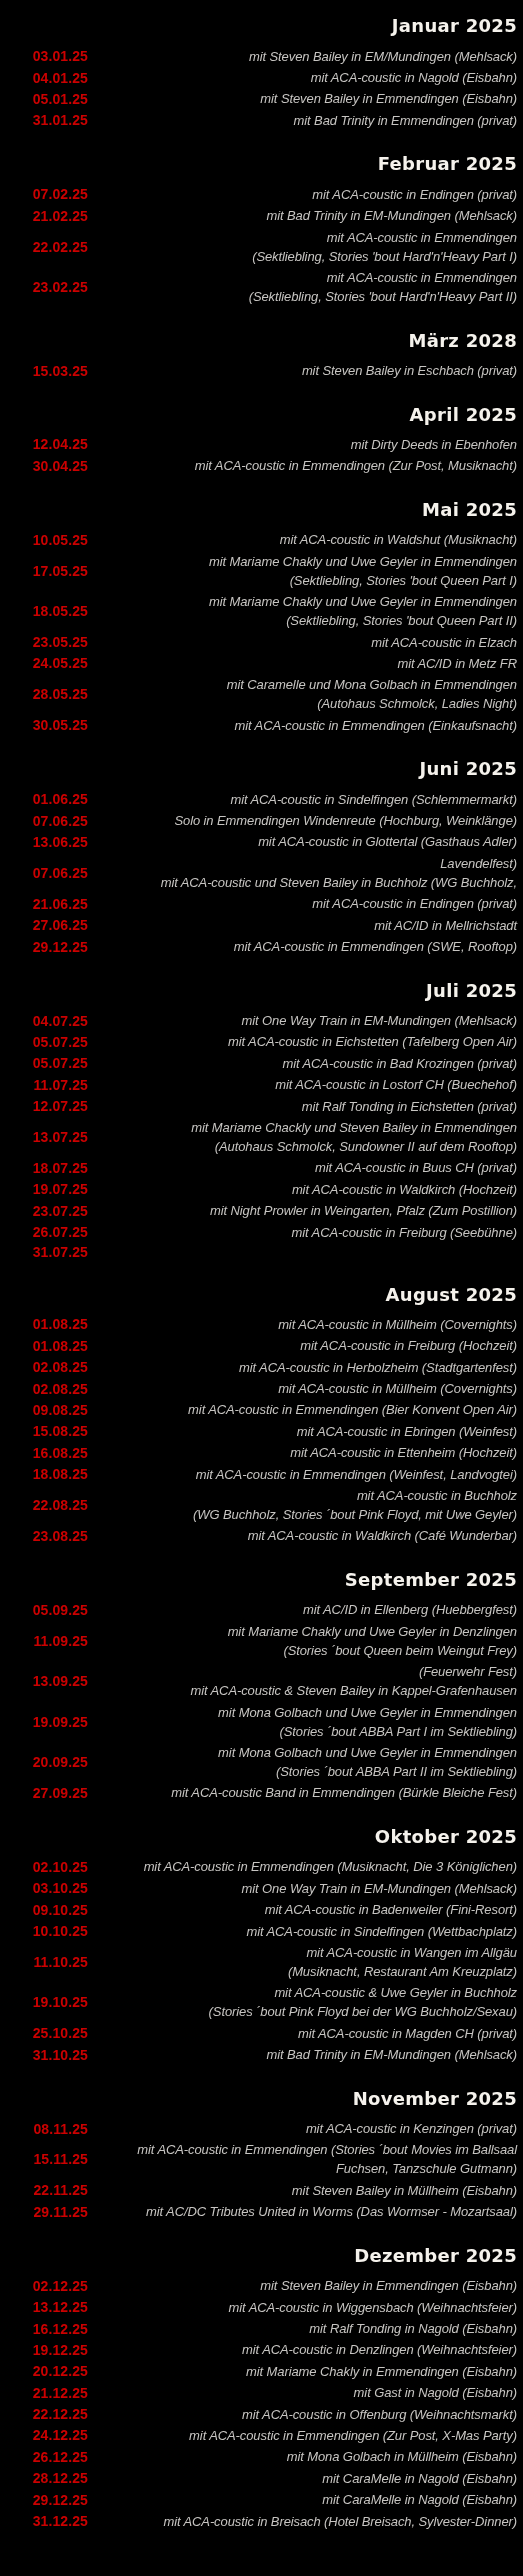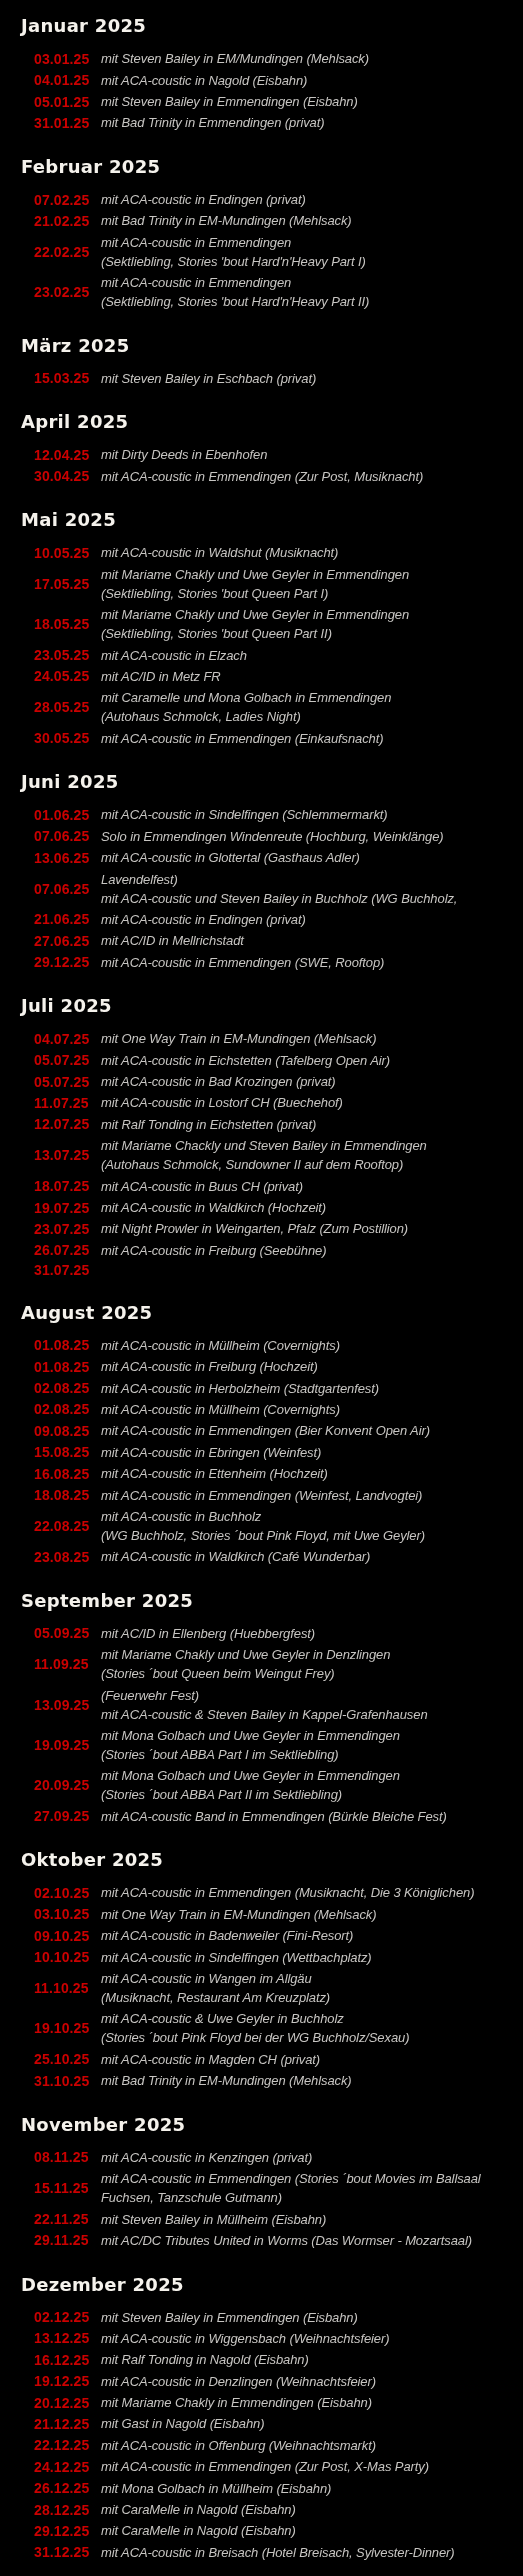"Januar 2025" #calendar { text-align: none -> right }
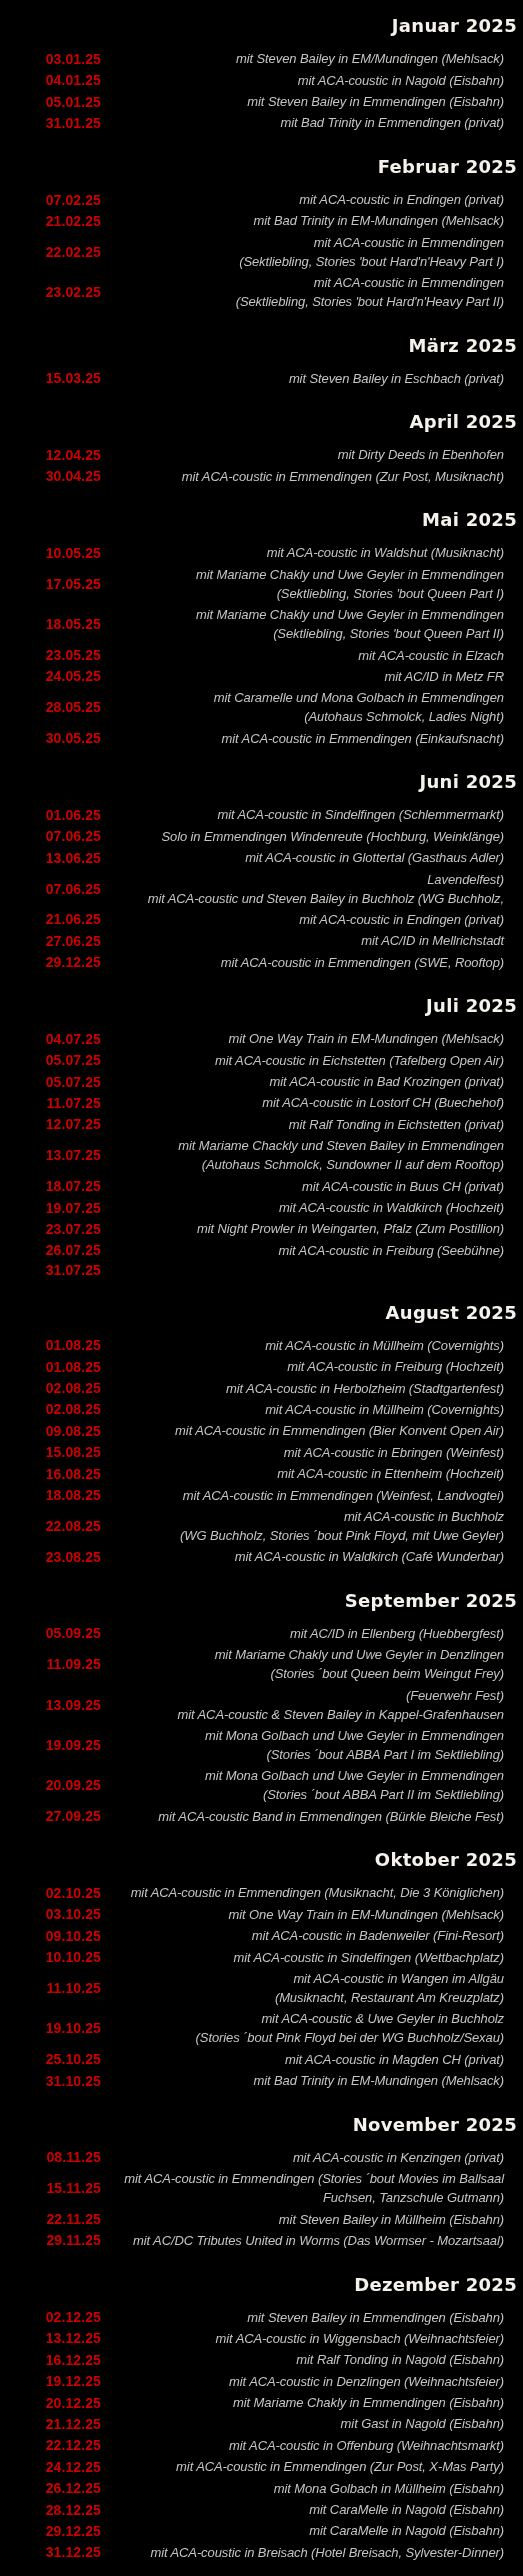"03.01.25" .event-list { margin: 13px -> 0 }
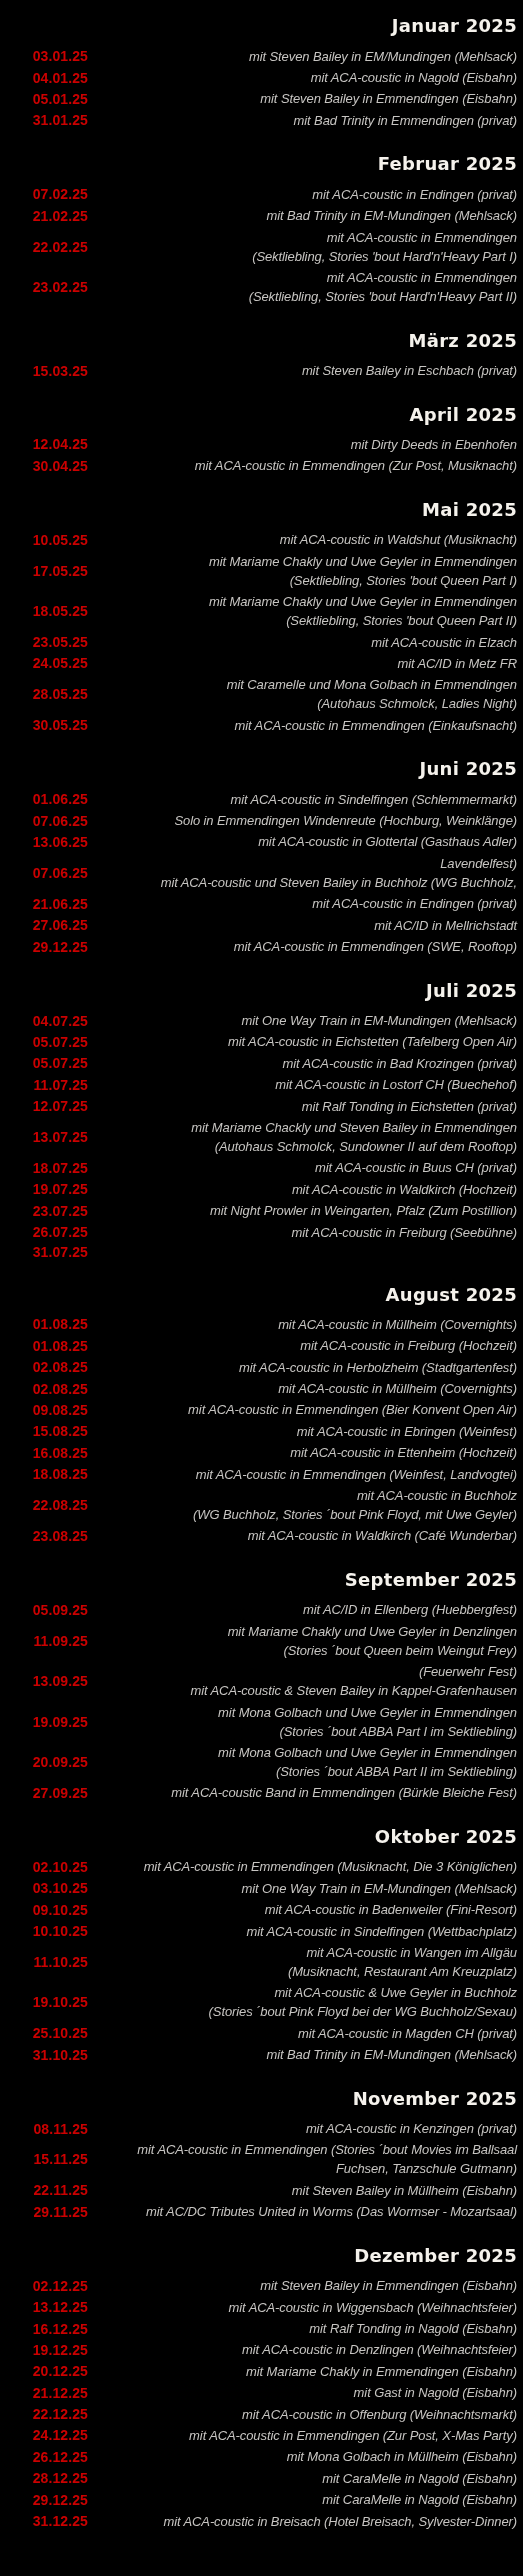"März 2025" h2.month-title { text: 2025 -> 2028 }
